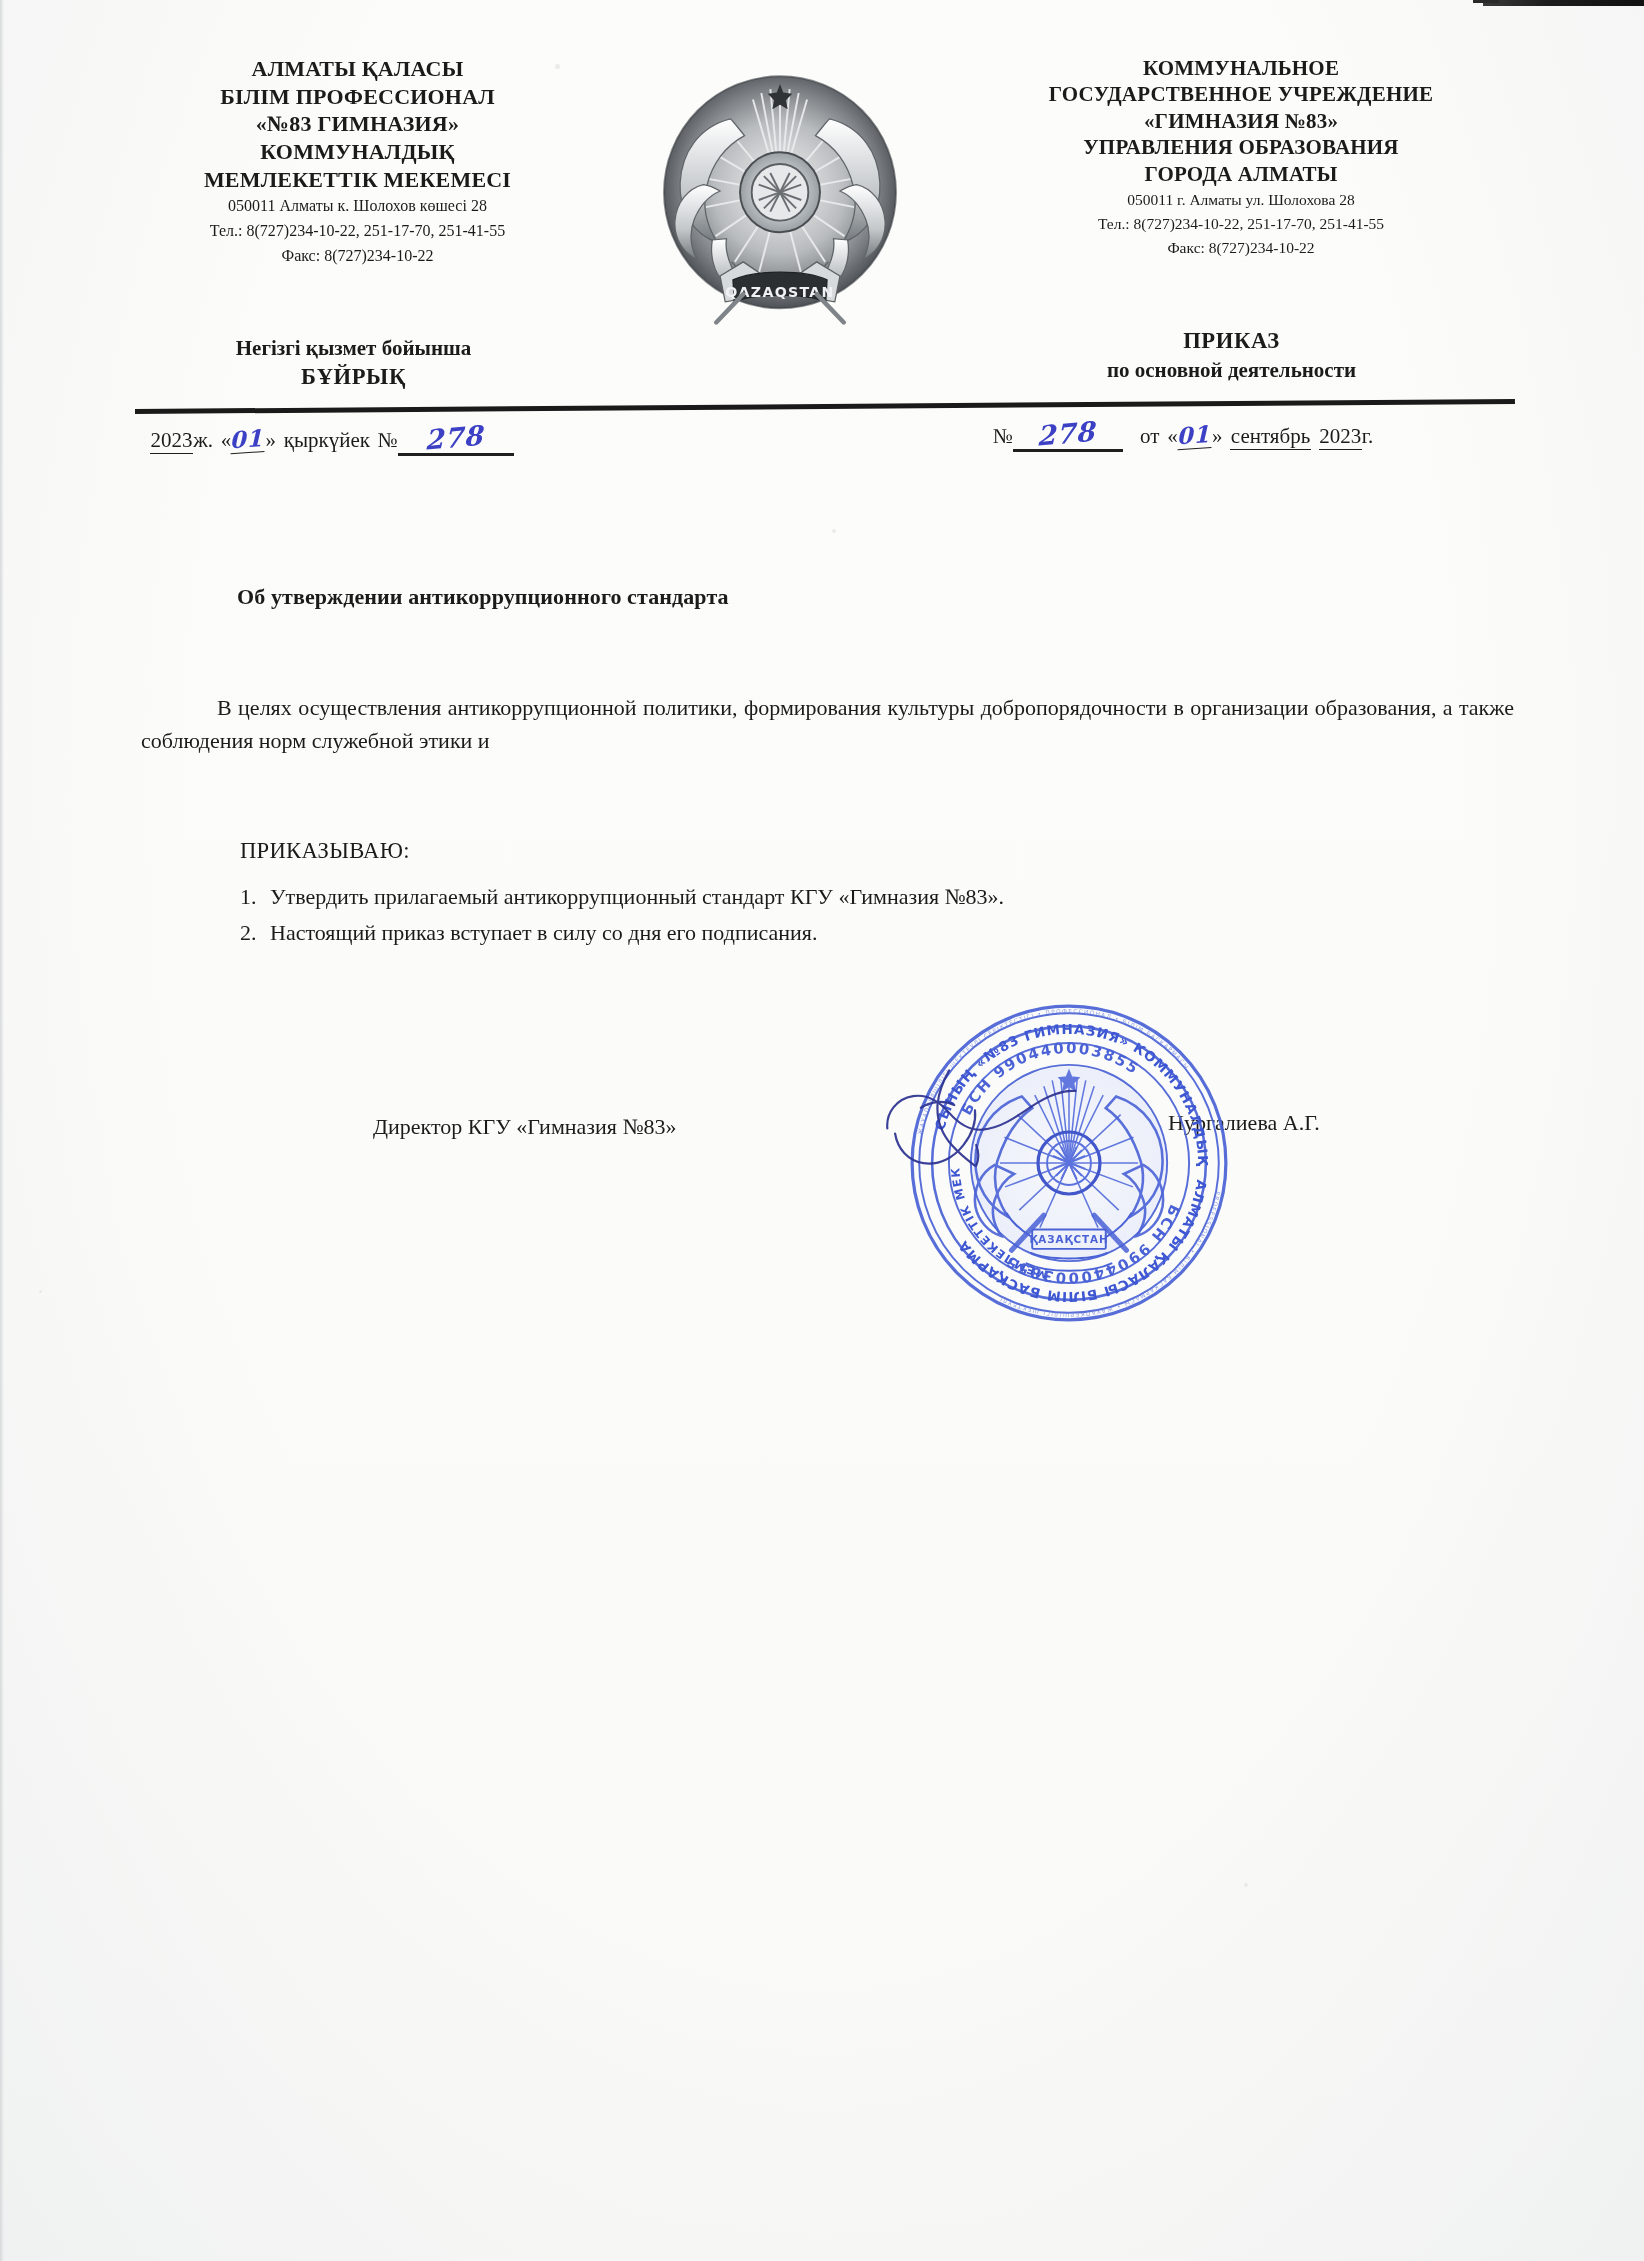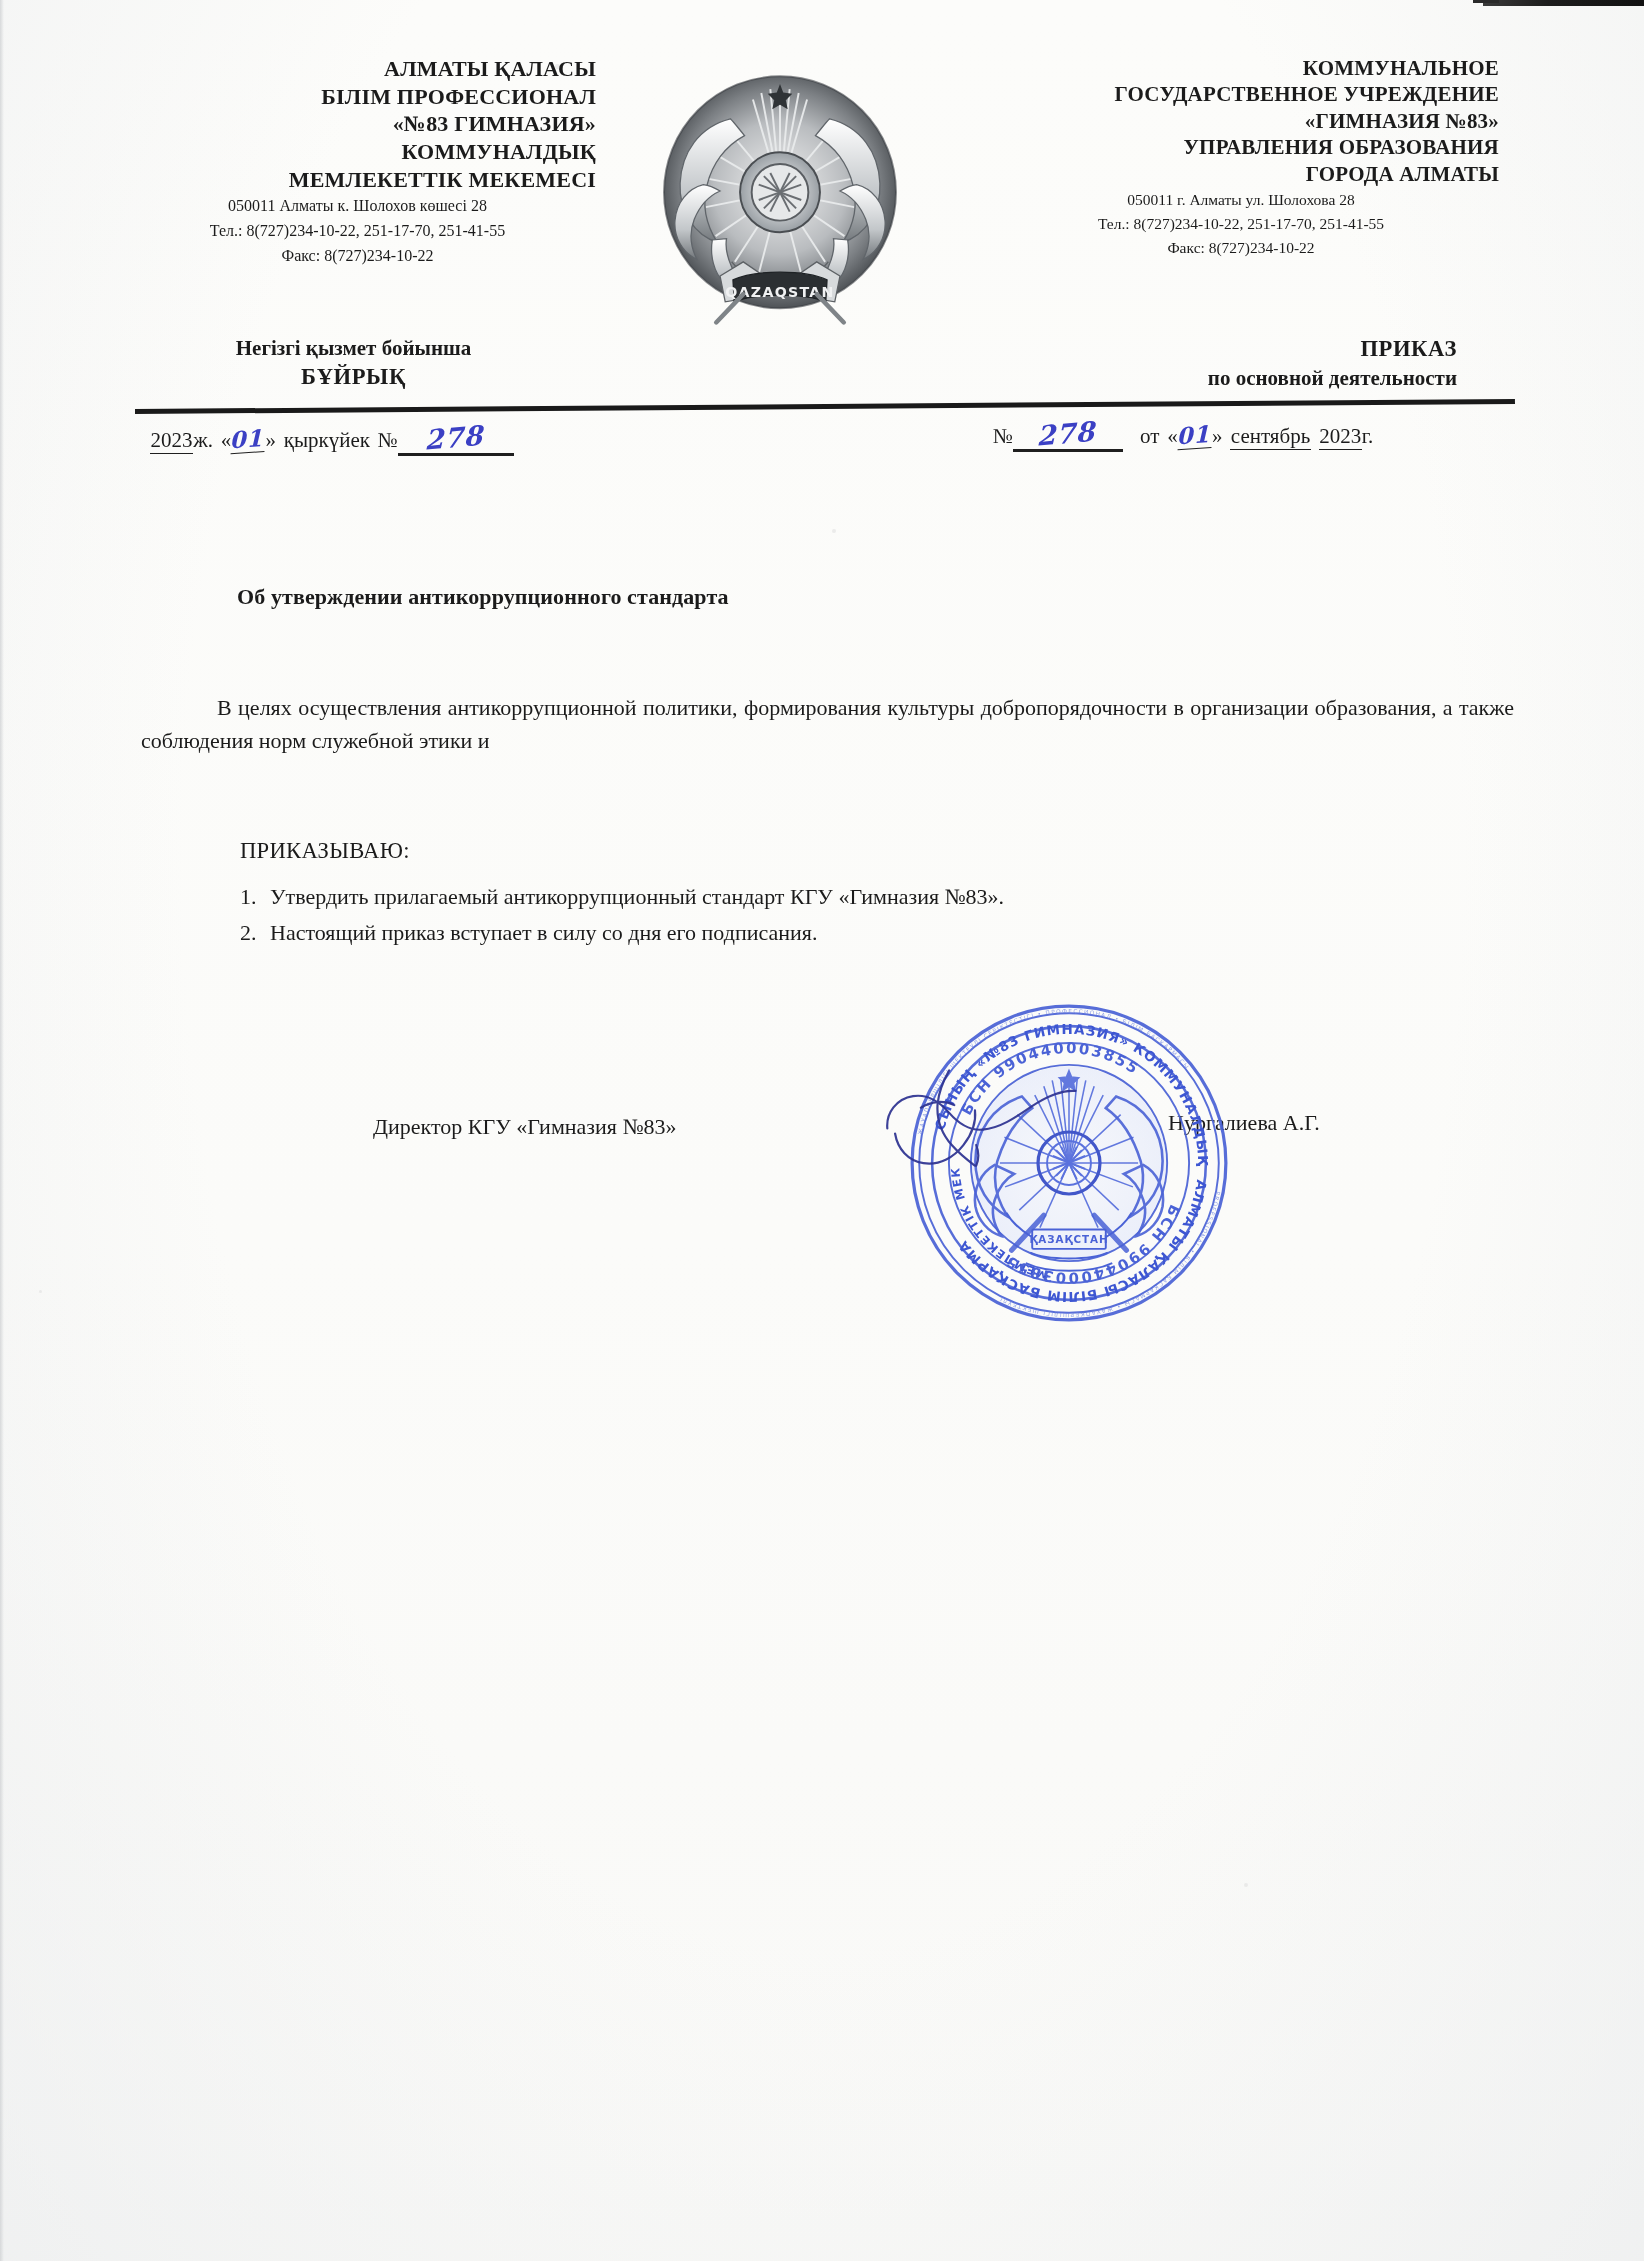"АЛМАТЫ ҚАЛАСЫ" .org-line { text-align: right -> none }
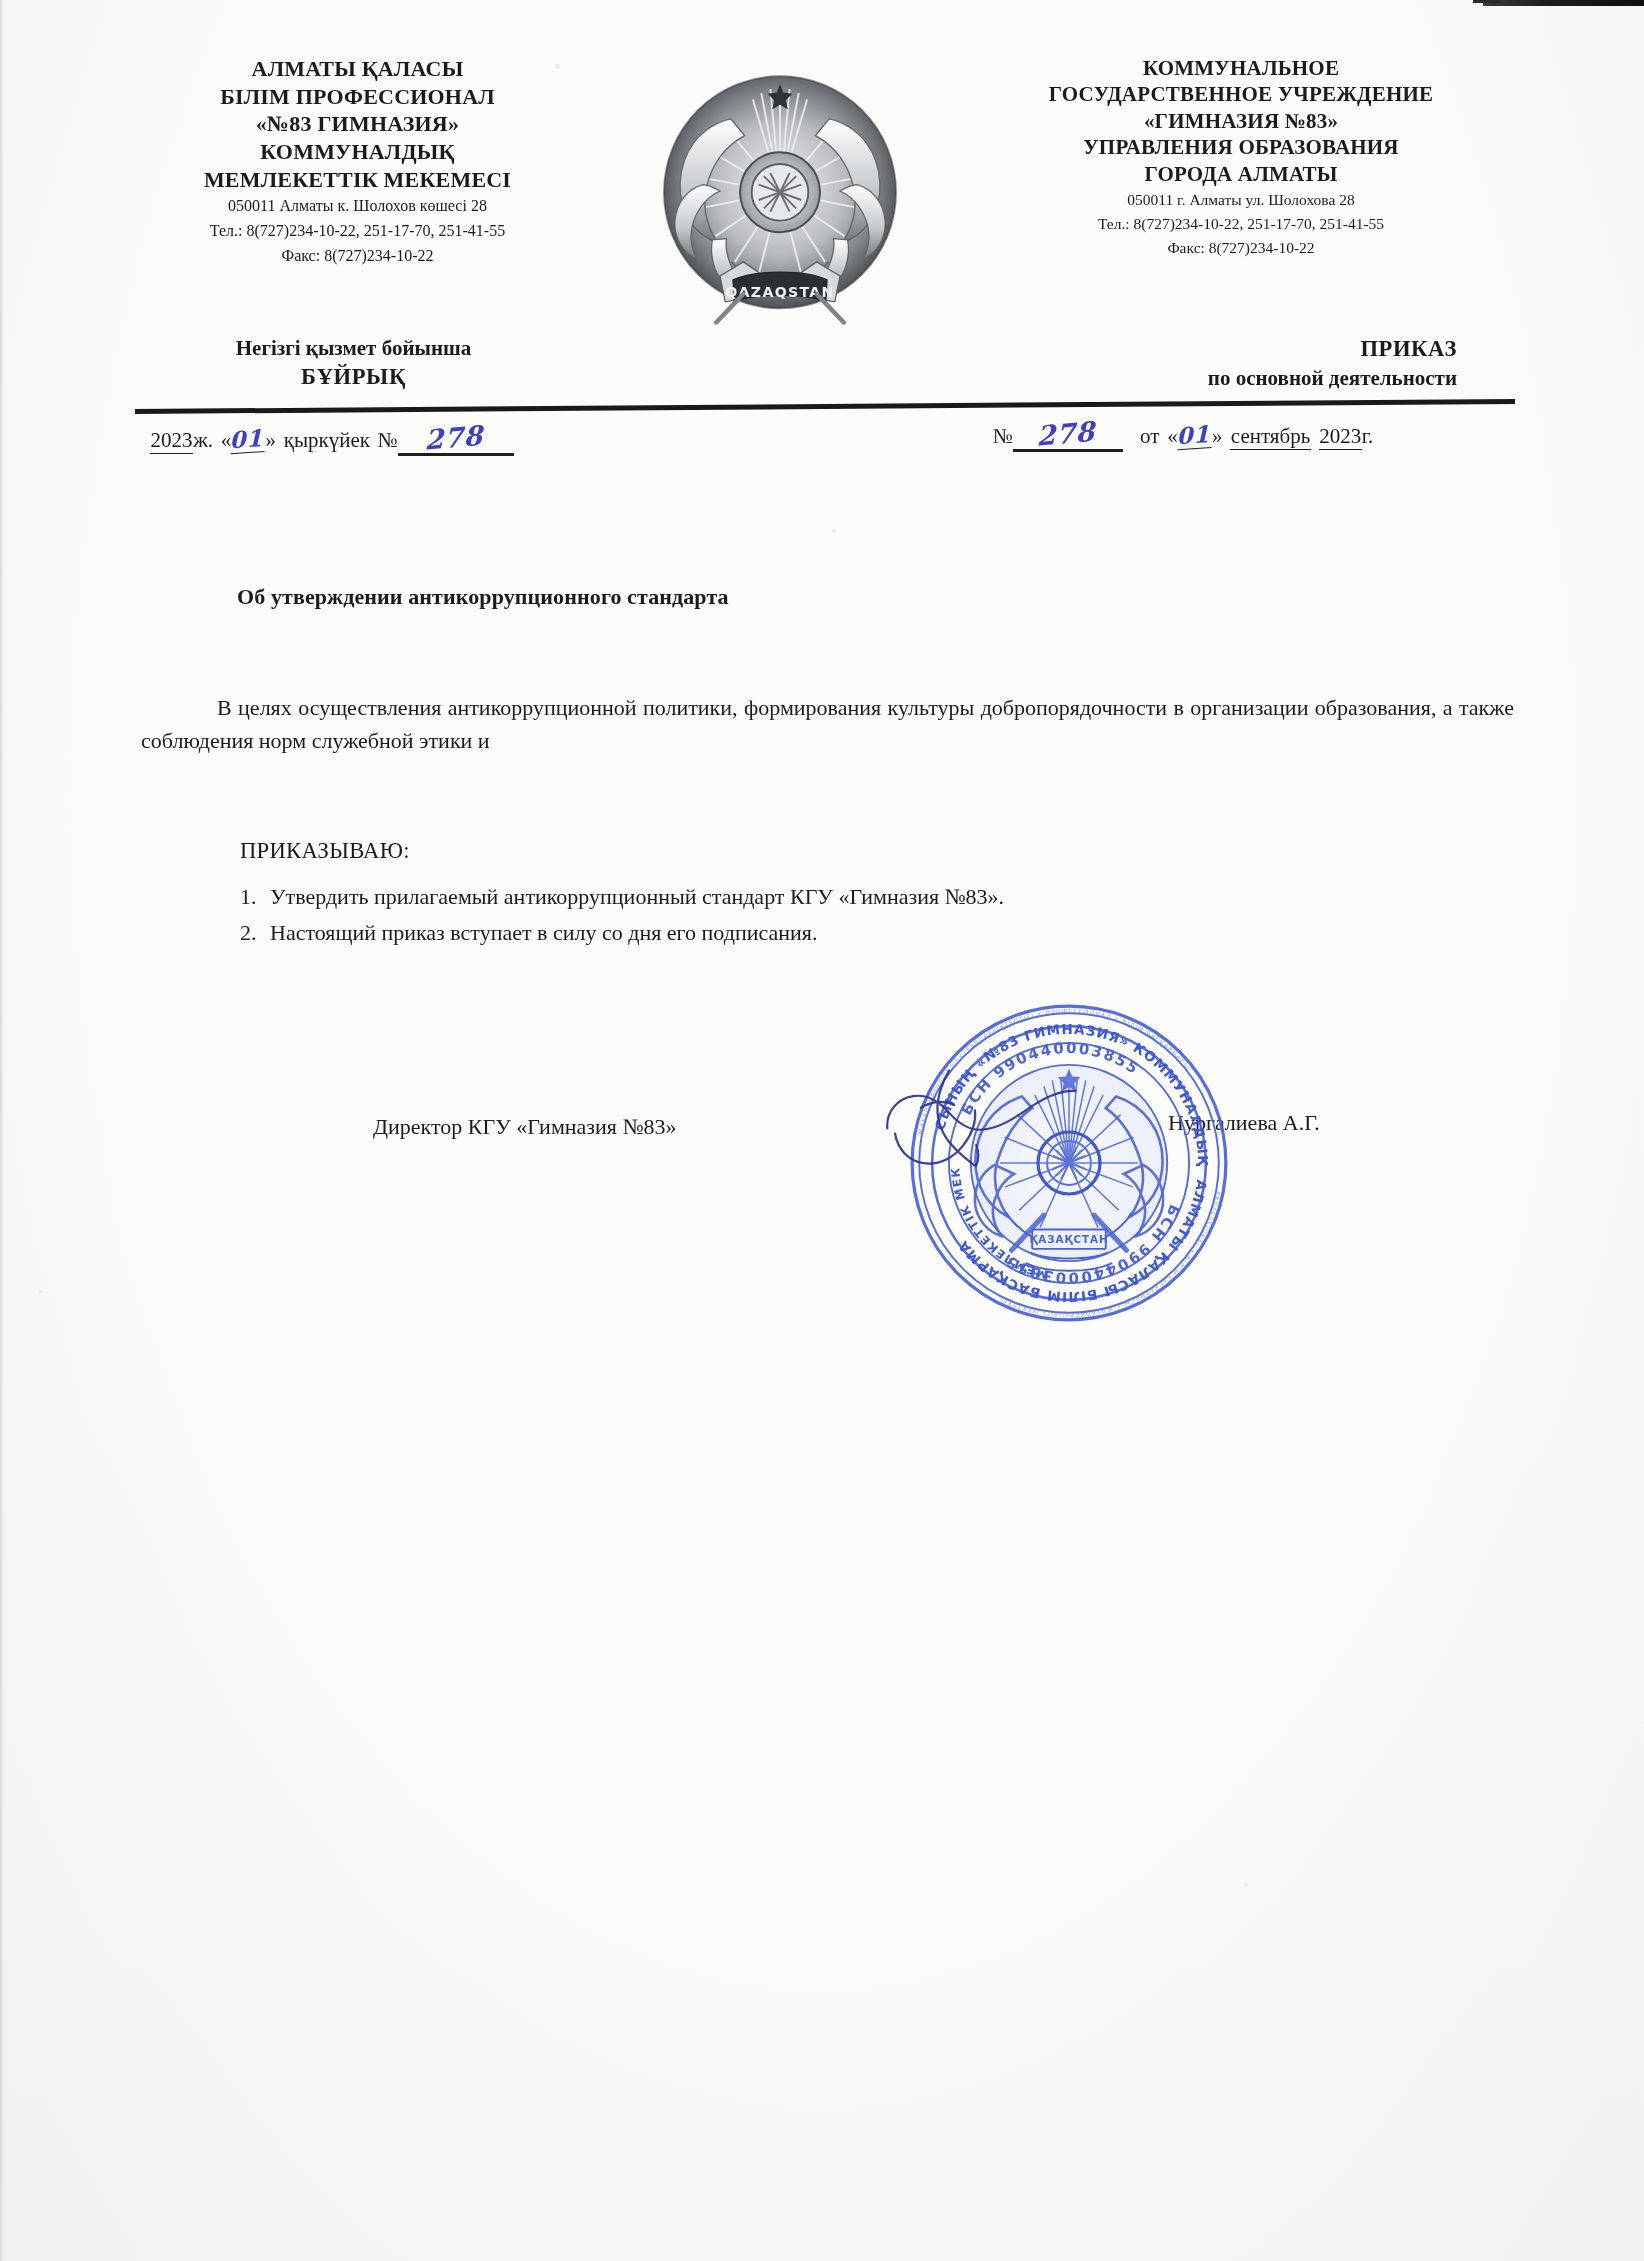"ПРИКАЗ" .doctype-ru { margin-top: 8px -> none; text-align: right -> center }
